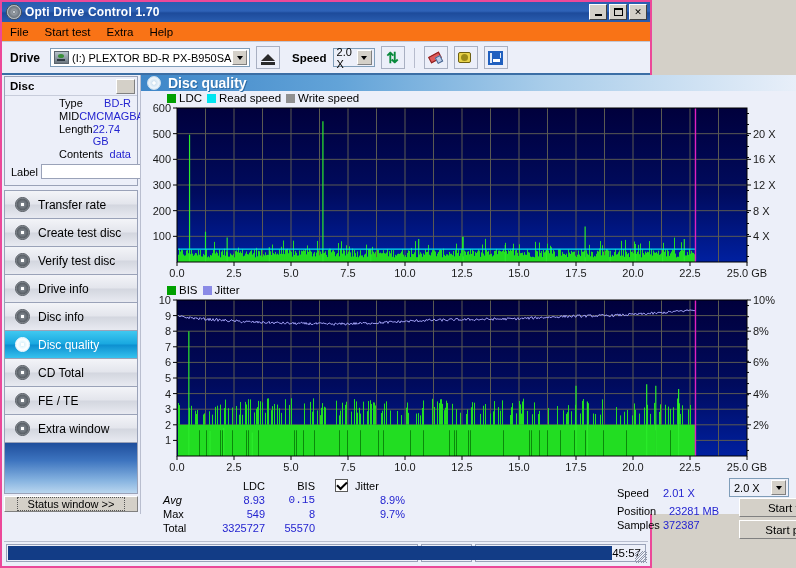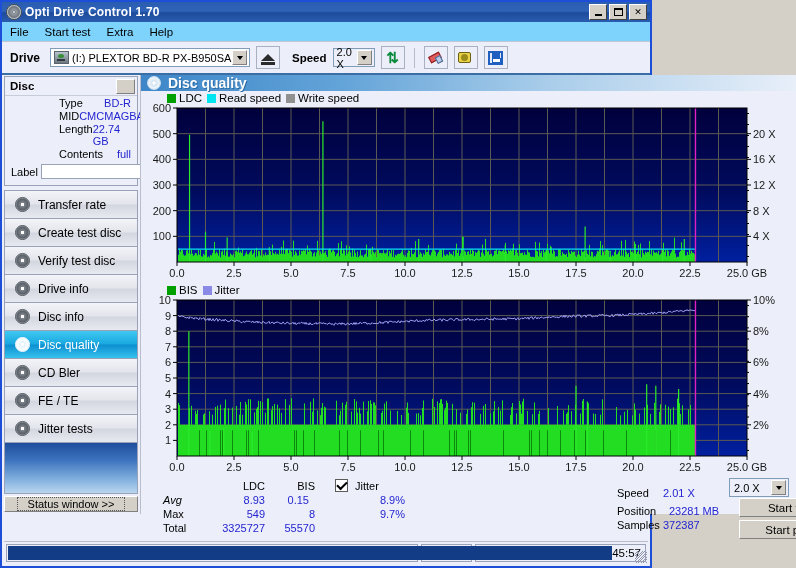"Opti Drive Control 1.70" #app { border: 2px solid #1d4ed8 -> 2px solid #ec4899 }
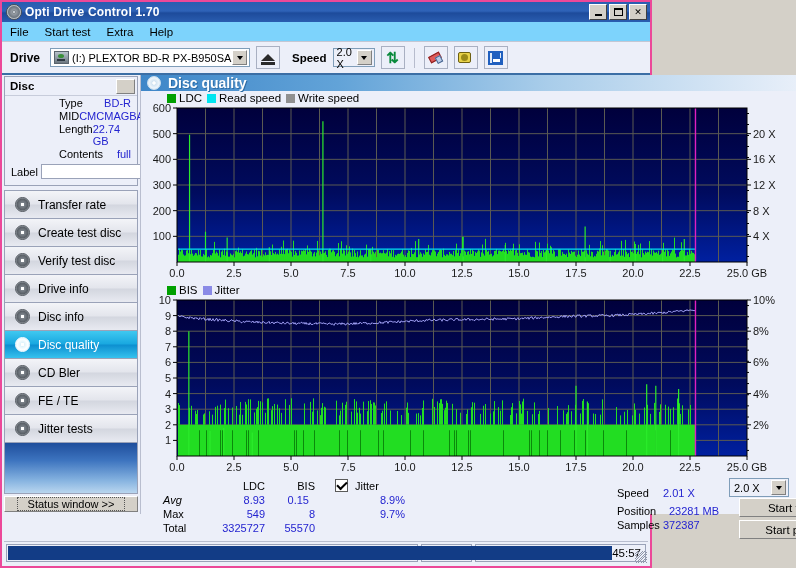"File" .menubar { background: #7dd3fc -> #f97316 }
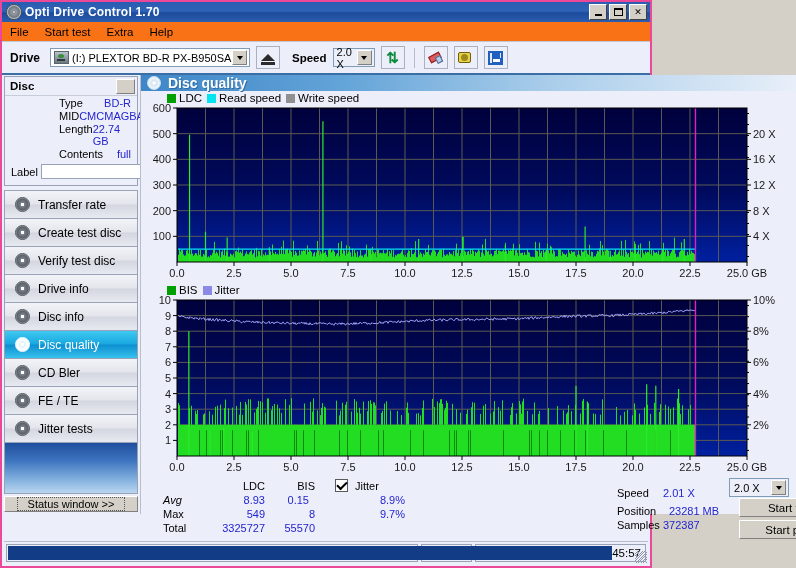"full" span.v { text: full -> data }
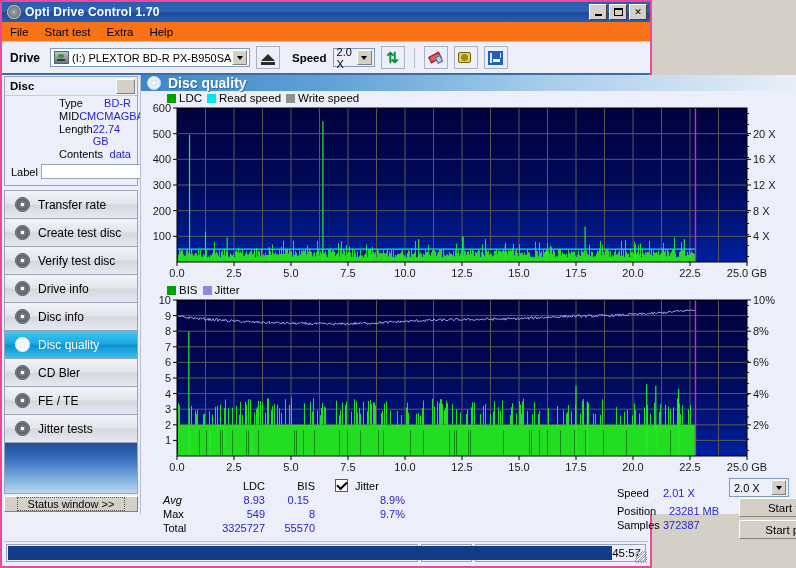"CD Bler" span { text: Bler -> Total }
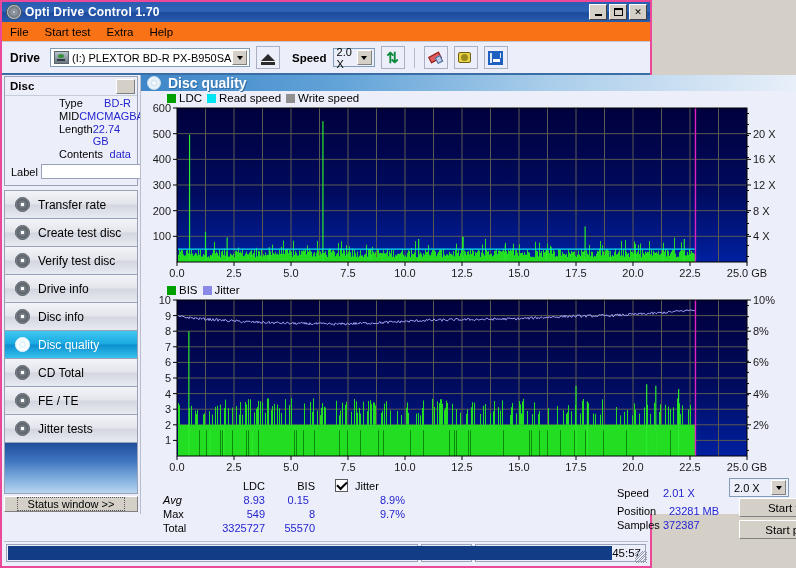"Jitter tests" span { text: Jitter tests -> Extra window }
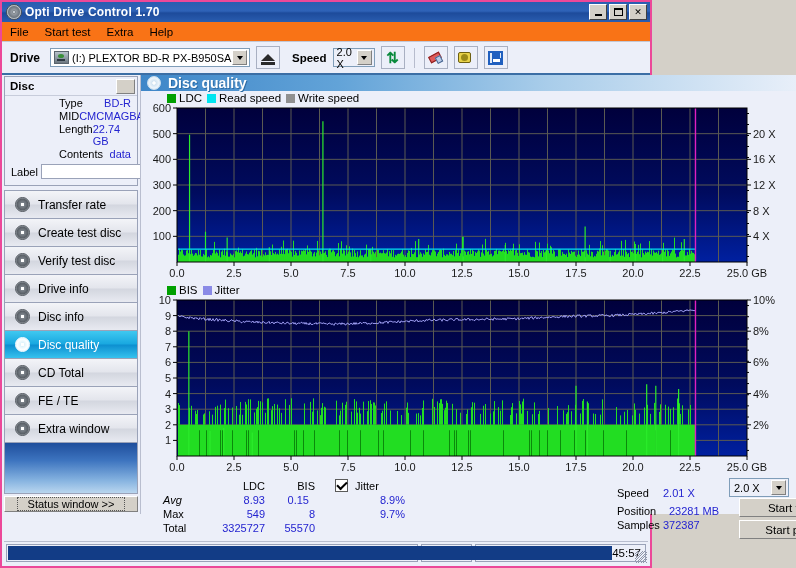"0.15" span.val { font-family: none -> Liberation Mono, monospace; left: 122px -> 128px }
